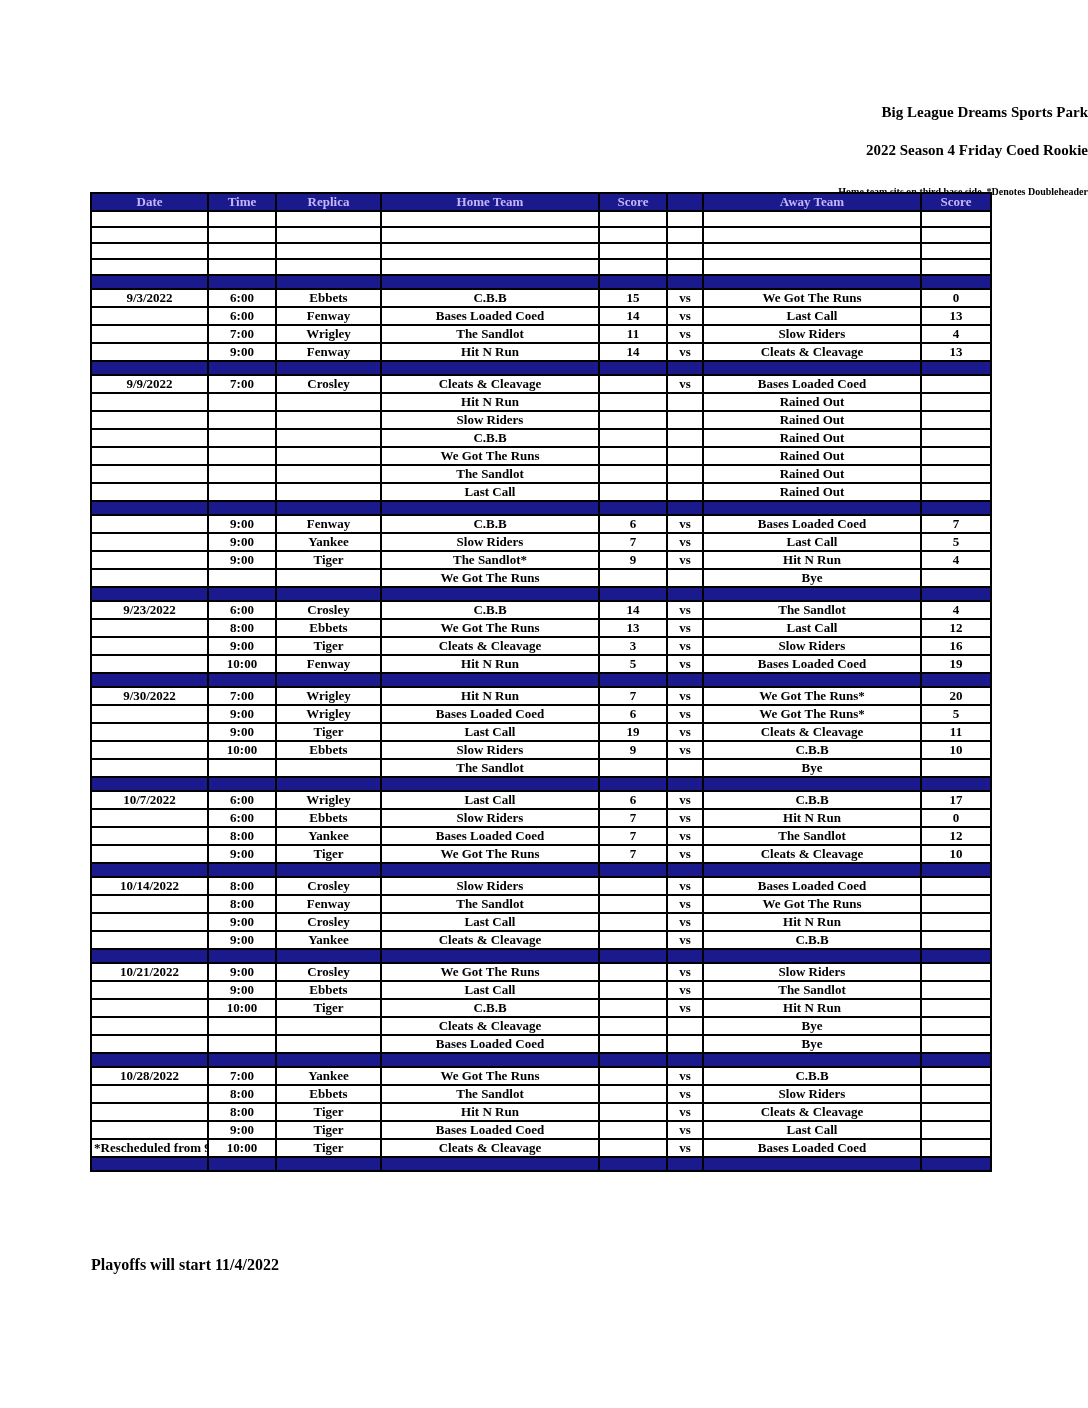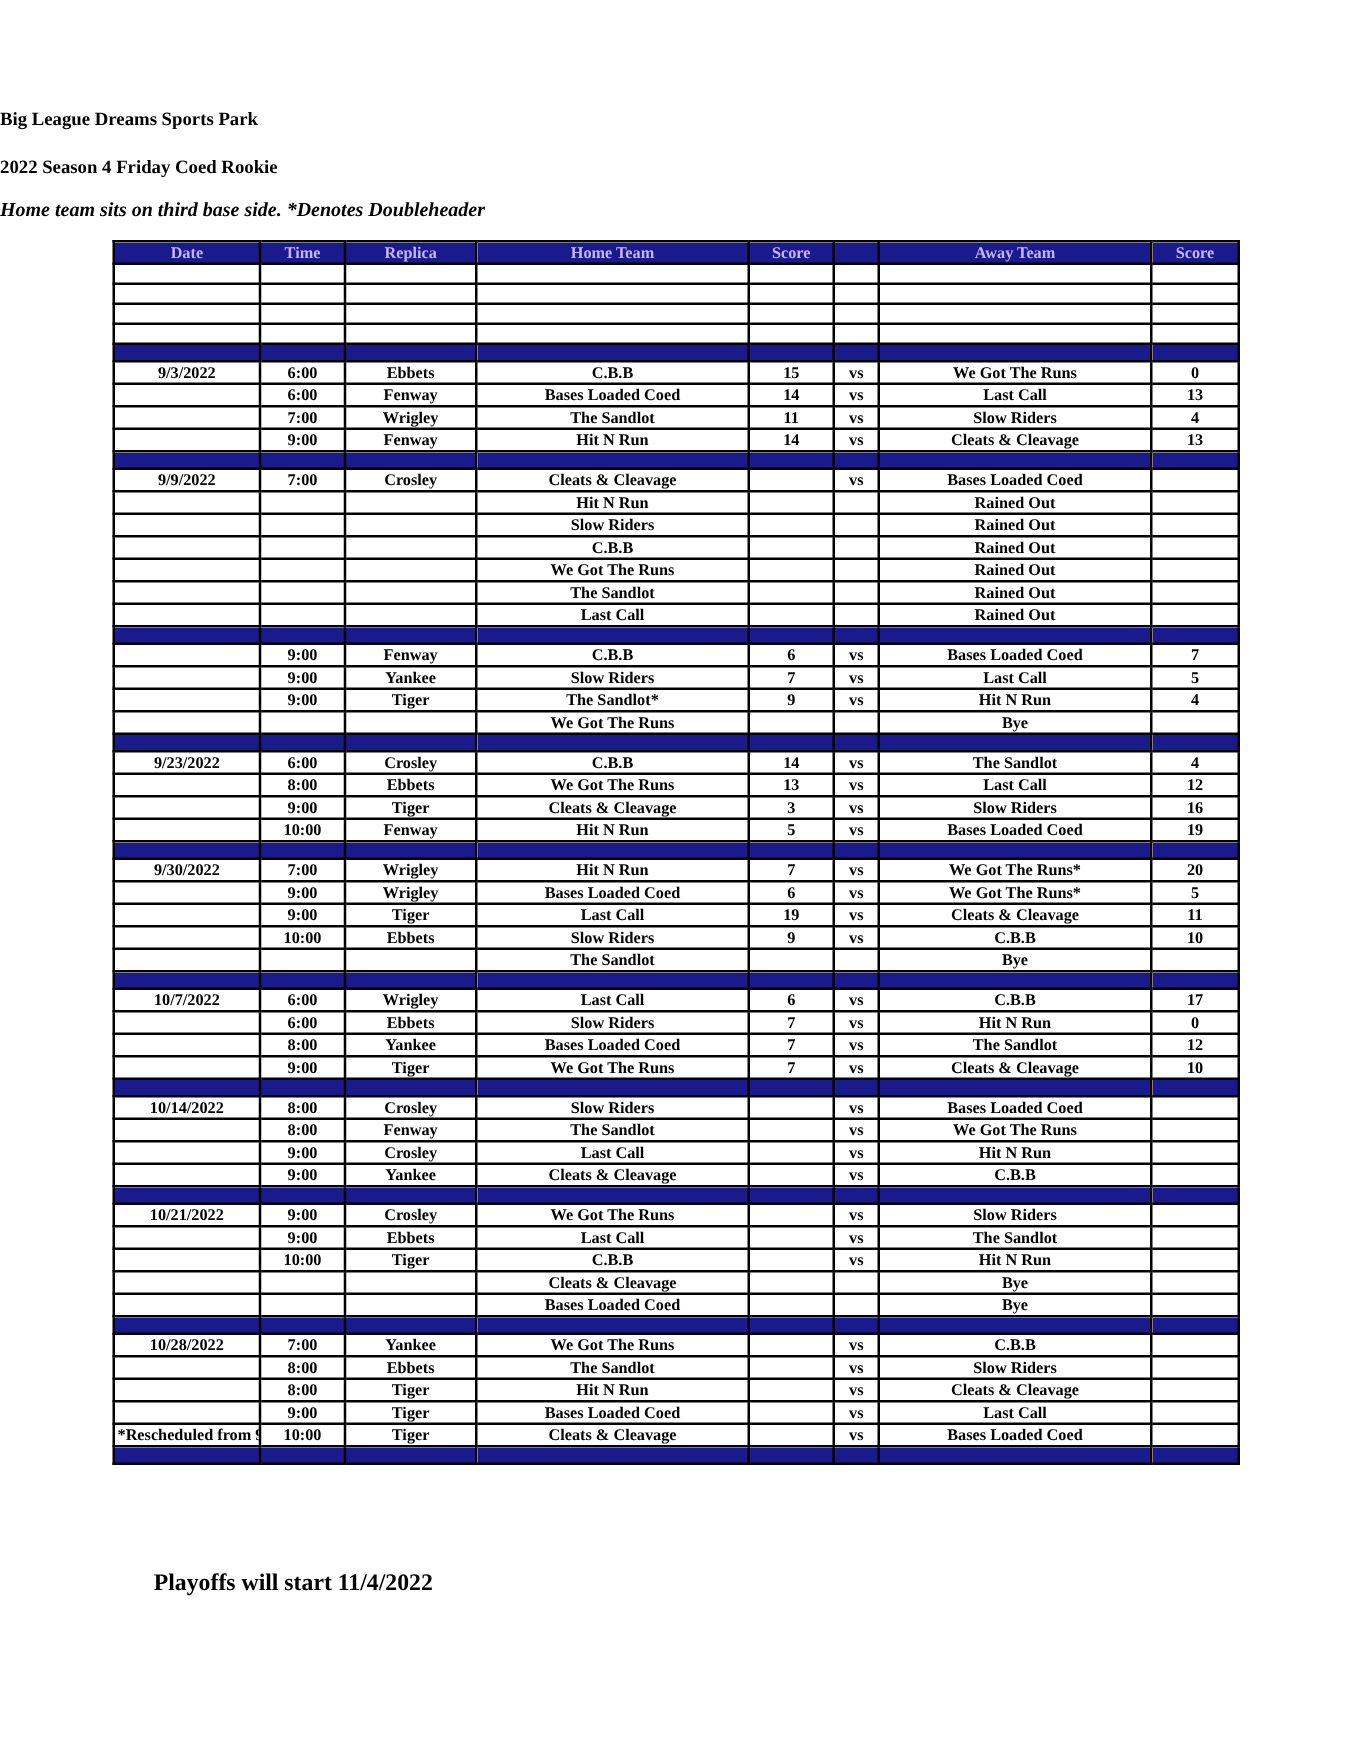"Big League Dreams Sports Park" .titles { text-align: left -> right; top: 88px -> 104px }
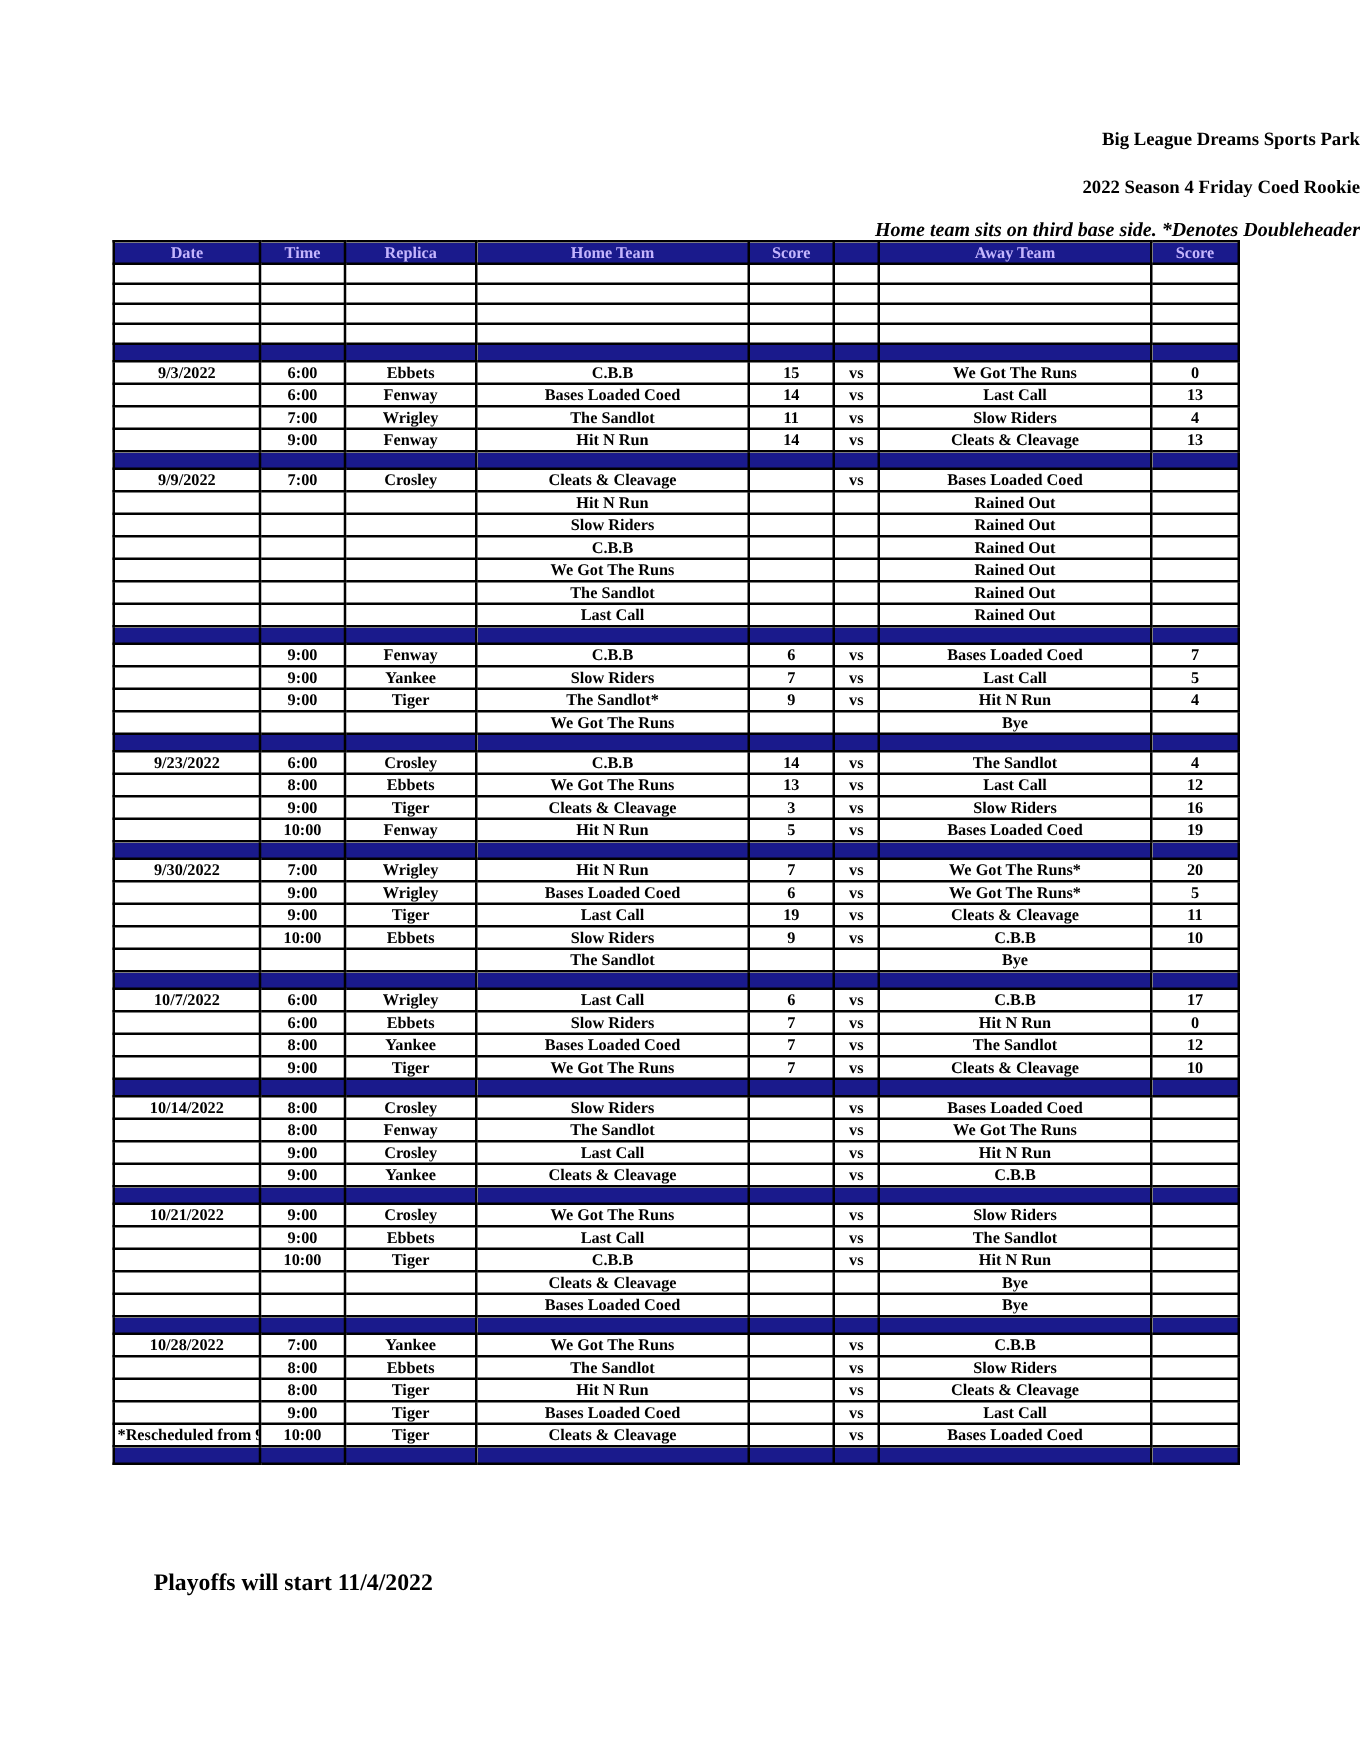"Home team sits on third" .title-note { font-size: 16px -> 10px; font-style: italic -> none; margin-top: 17px -> 27px }
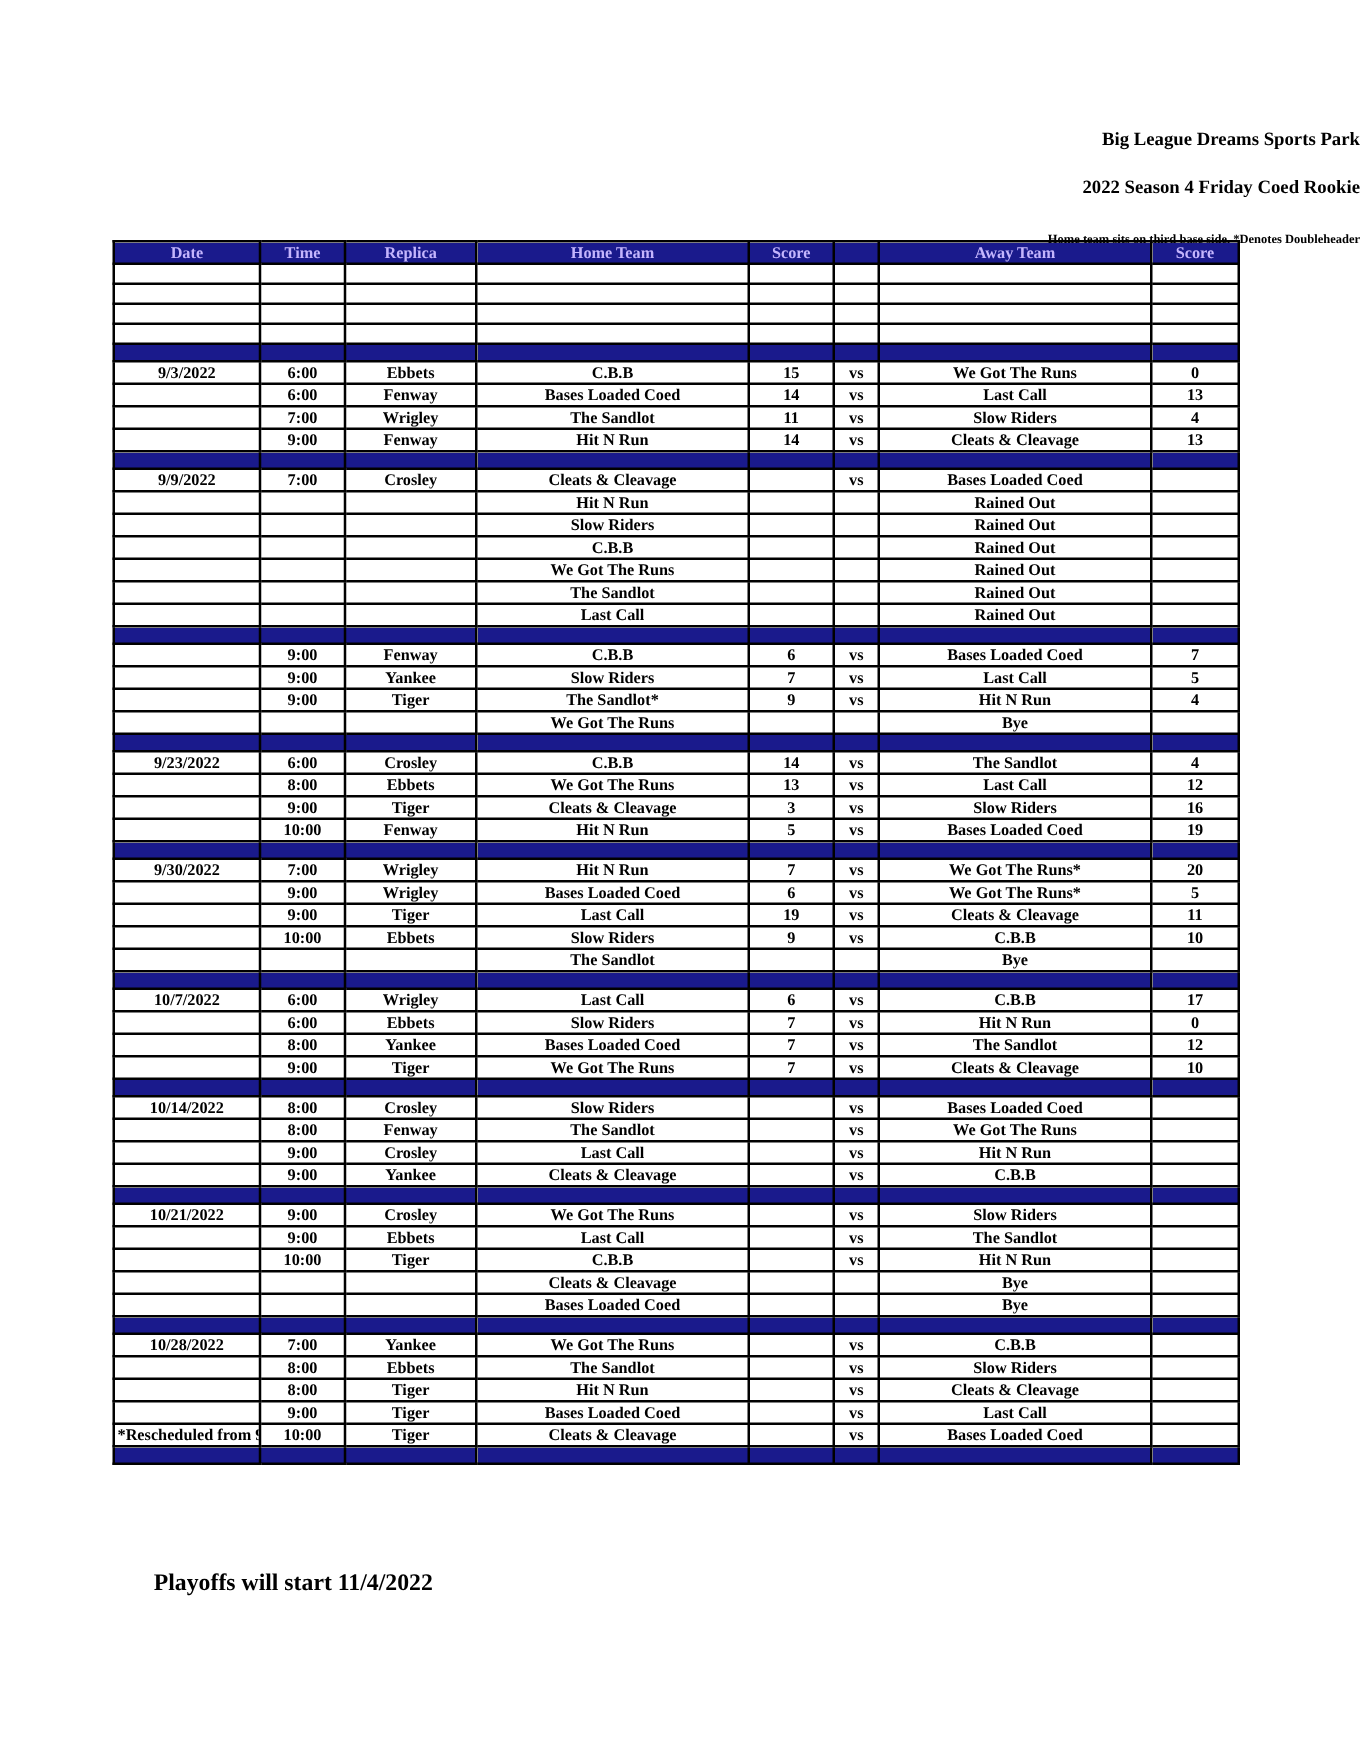"Playoffs will start 11/4/2022" .footer-note { font-size: 19px -> 16px; margin-left: 32px -> none }
